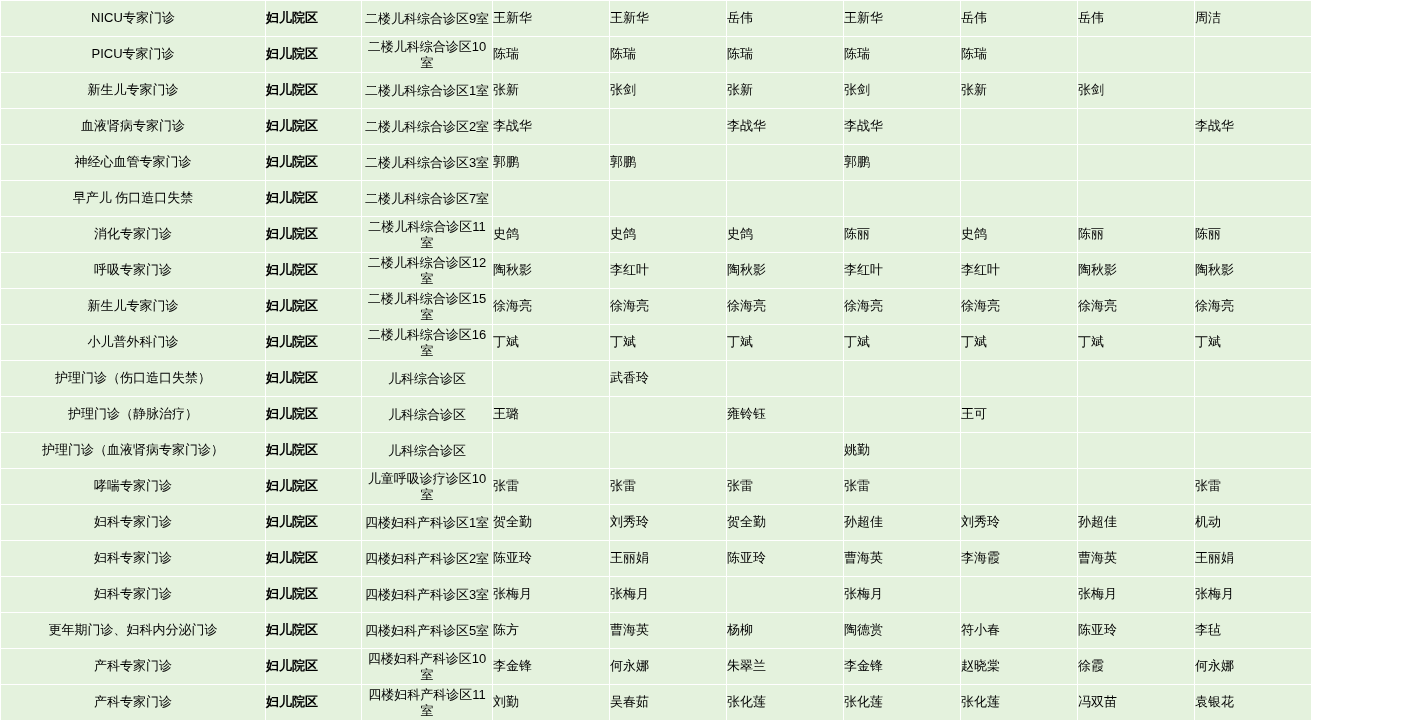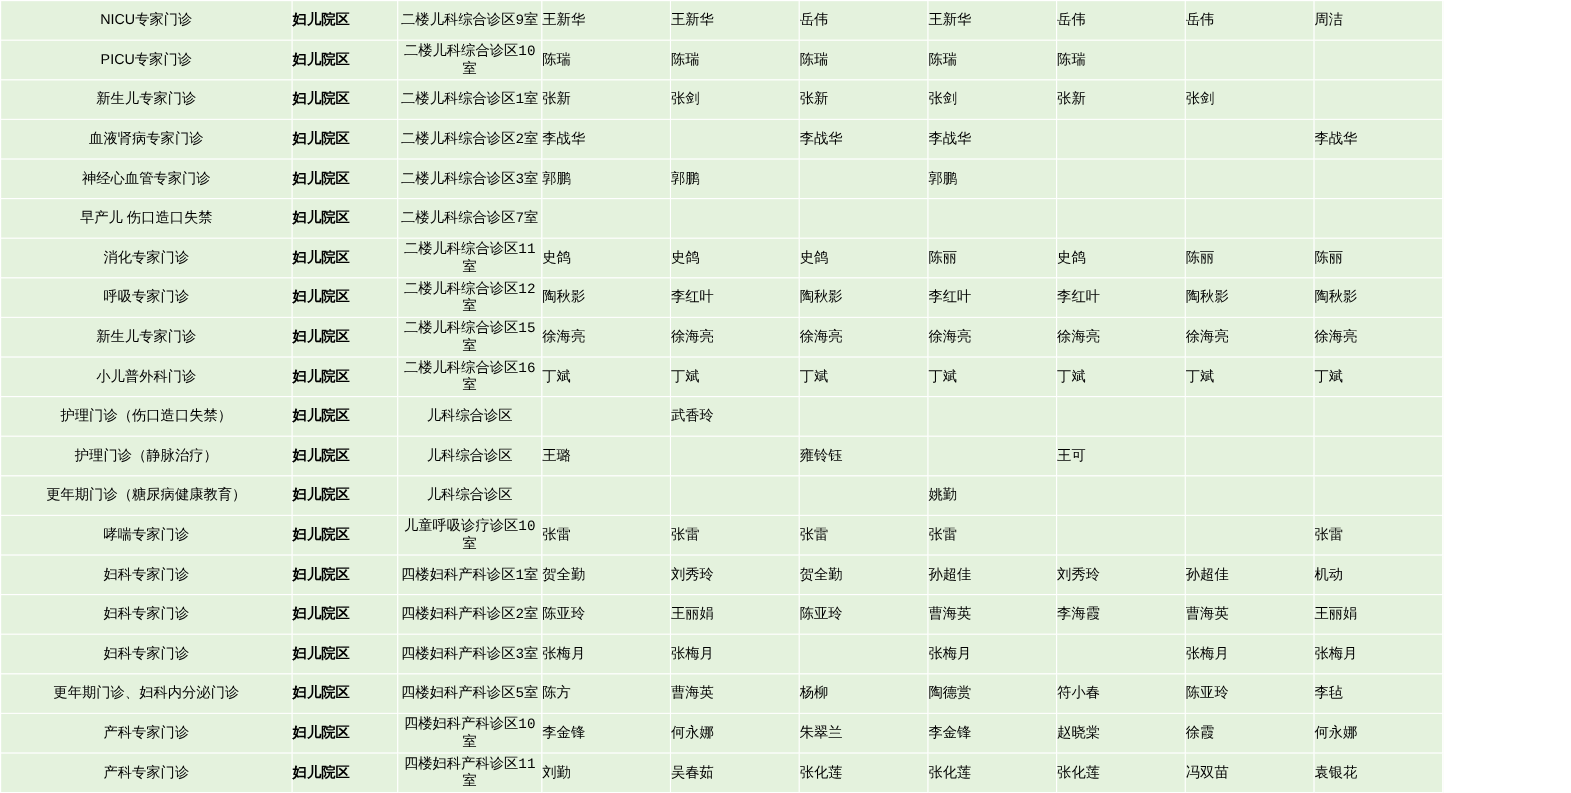"二楼儿科综合诊区9室" td.c-room { font-family: Liberation Mono, monospace -> none }
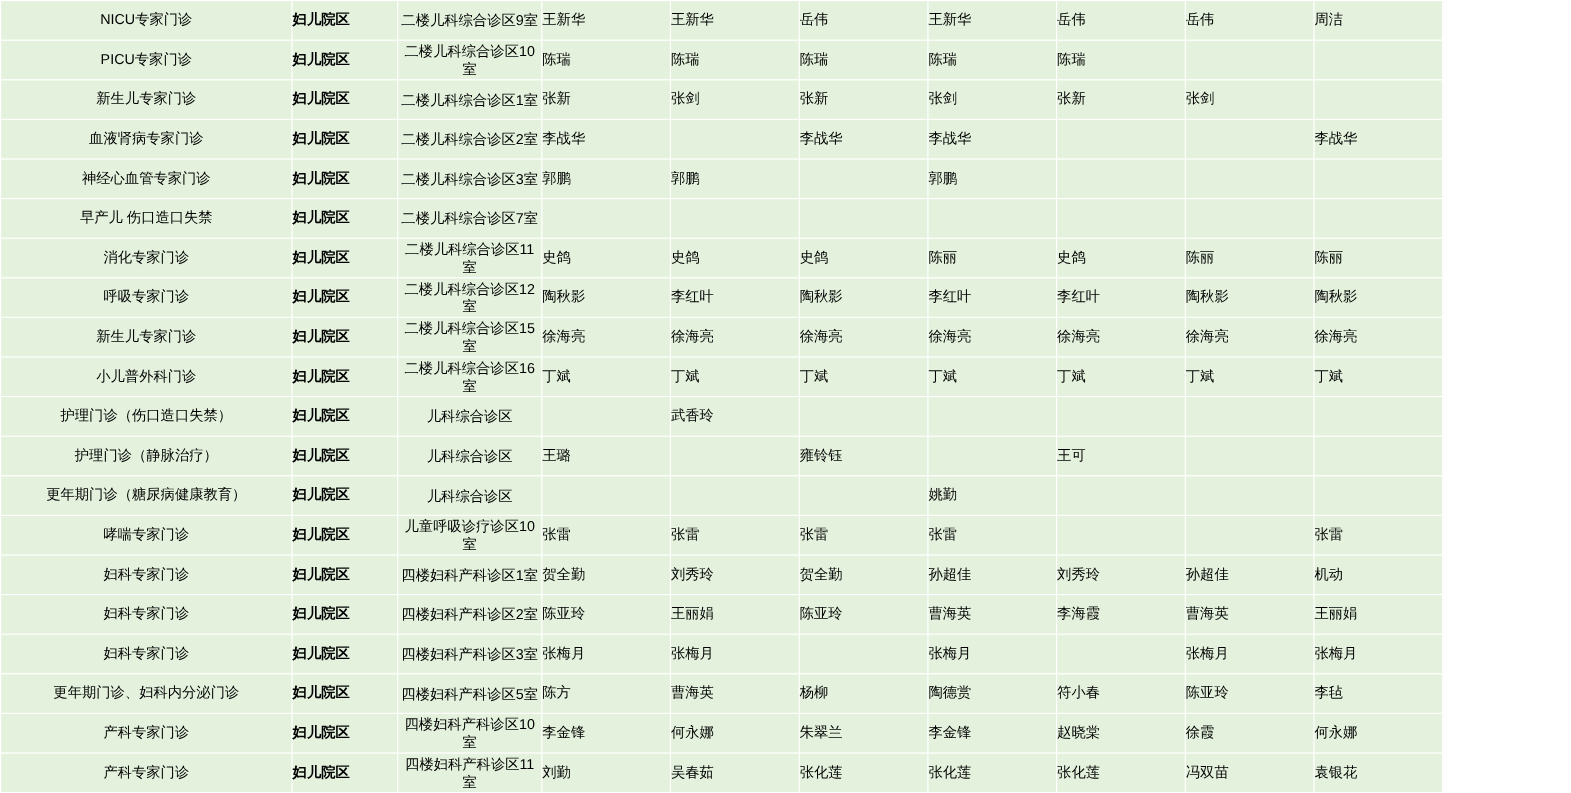"更年期门诊（糖尿病健康教育）" span.cellwrap { text: 更年期门诊（糖尿病健康教育 -> 护理门诊（血液肾病专家门诊 }
